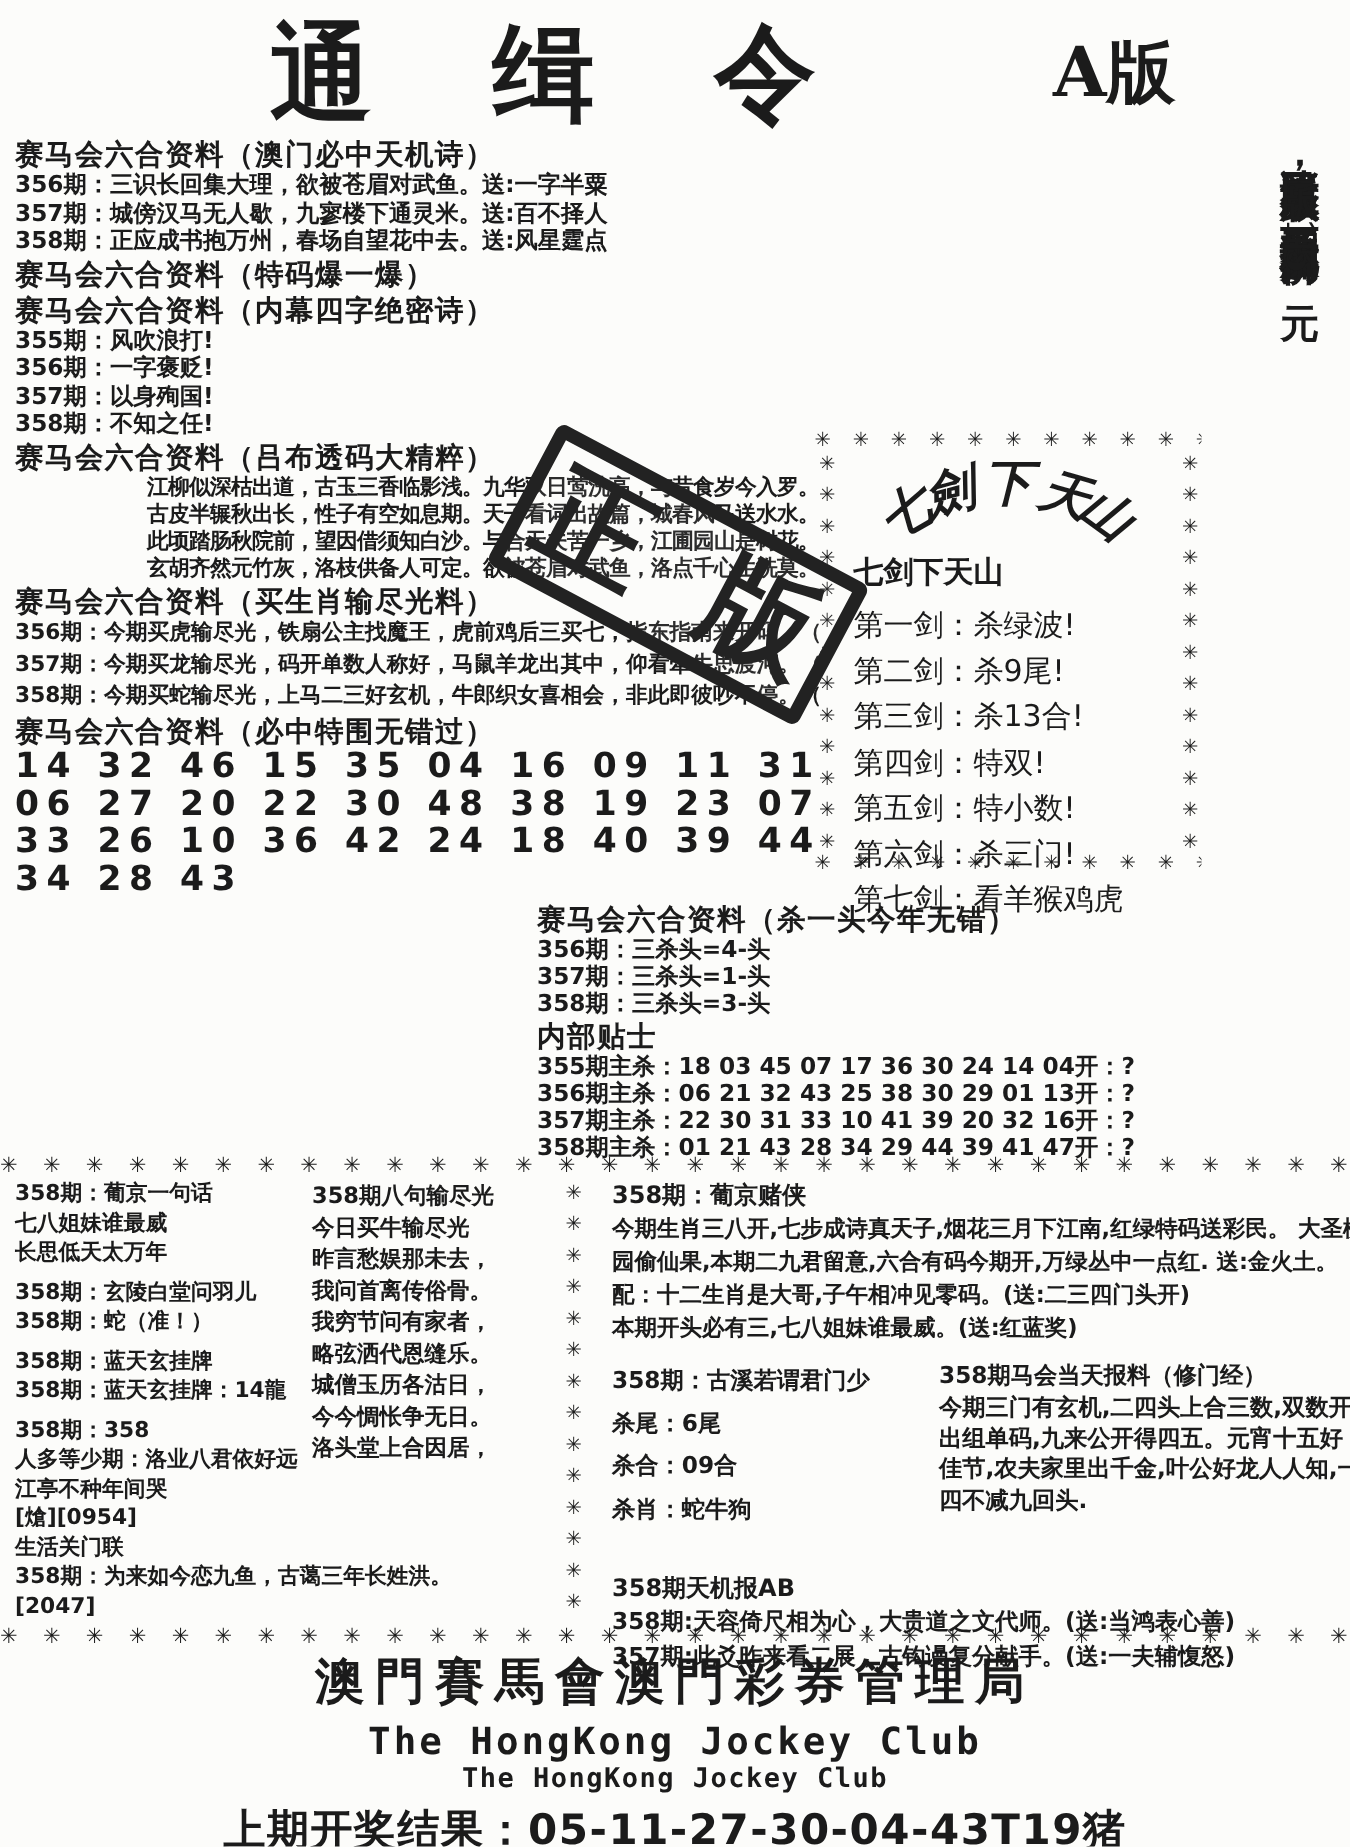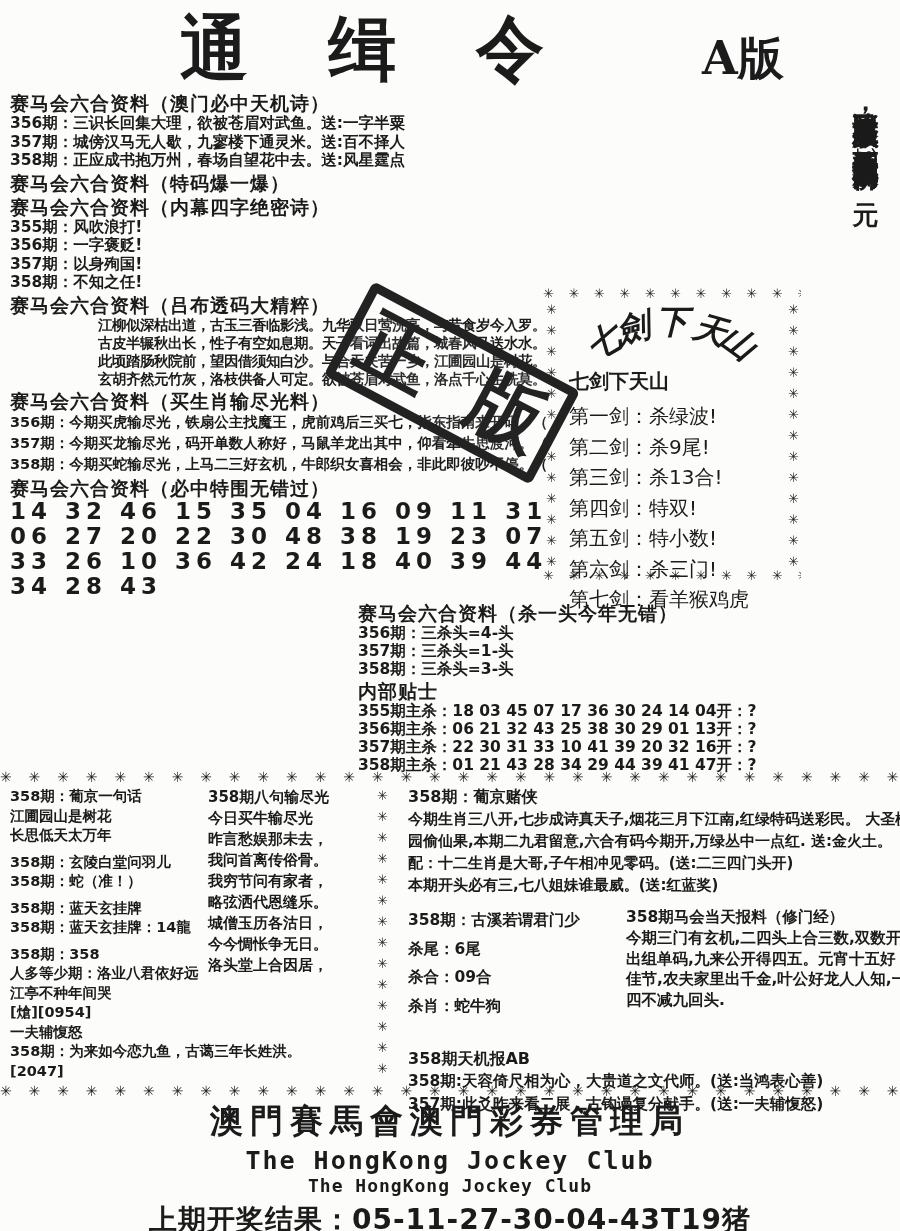"A版" #edition { top: 28px -> 18px }
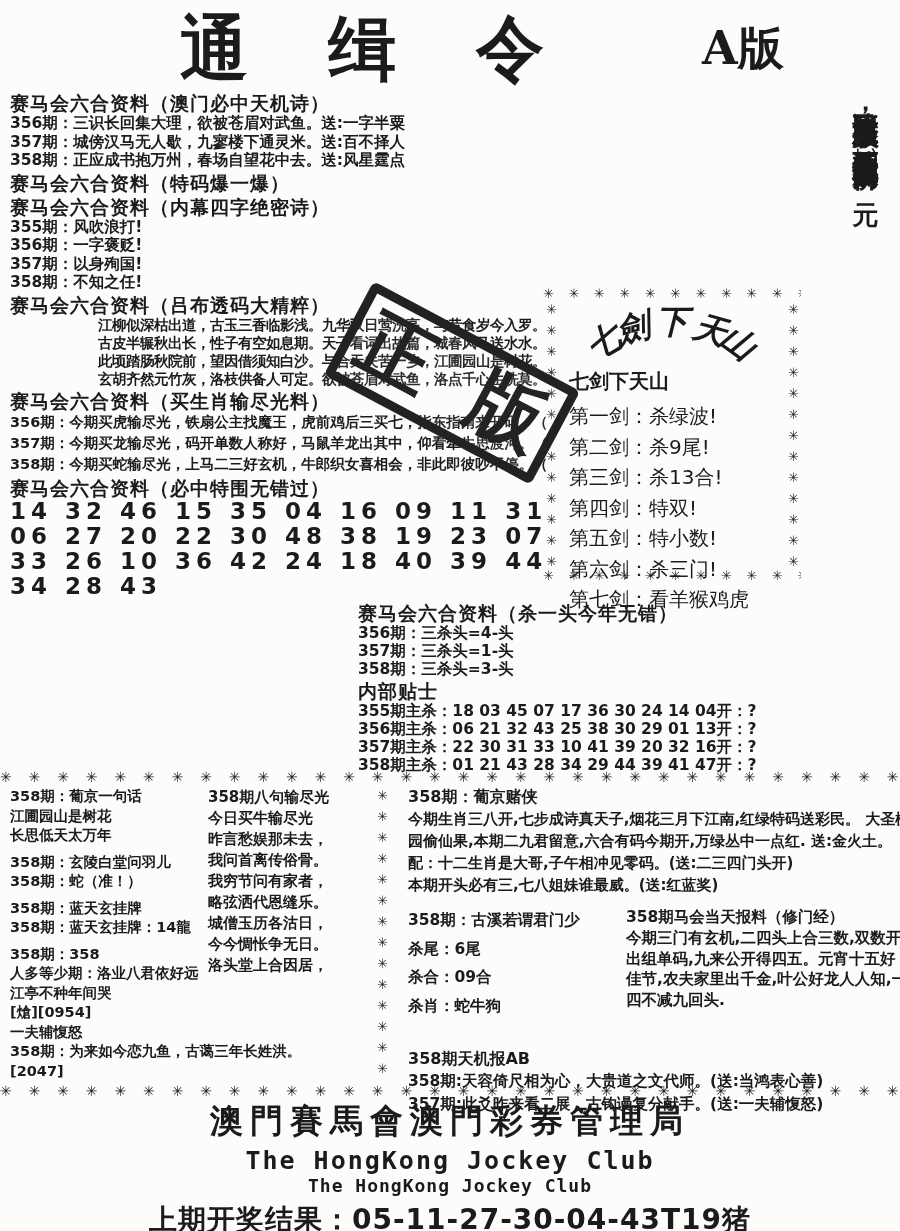"江圃园山是树花" div.line { text: 江圃园山是树花 -> 七八姐妹谁最威 }
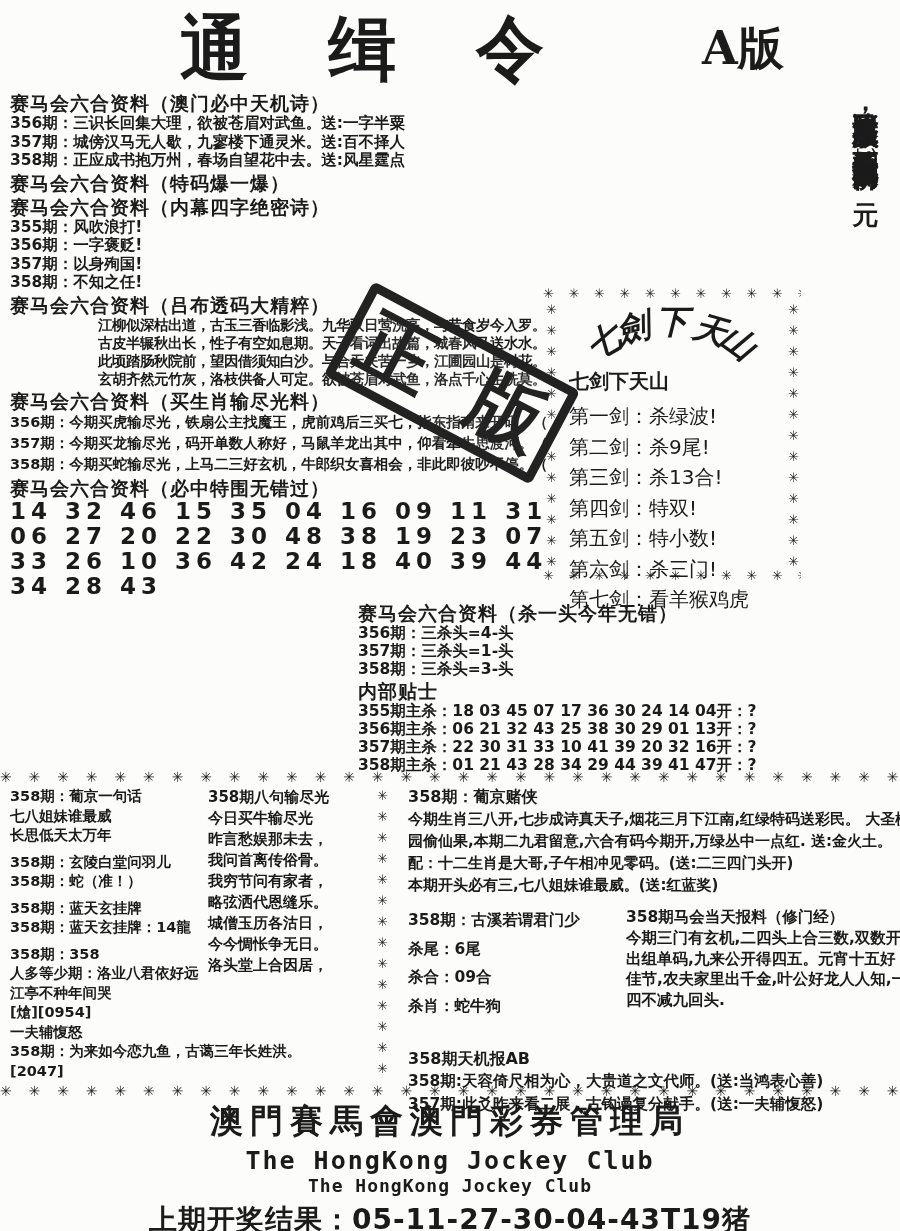"一夫辅愎怒" div.line { text: 一夫辅愎怒 -> 生活关门联 }
